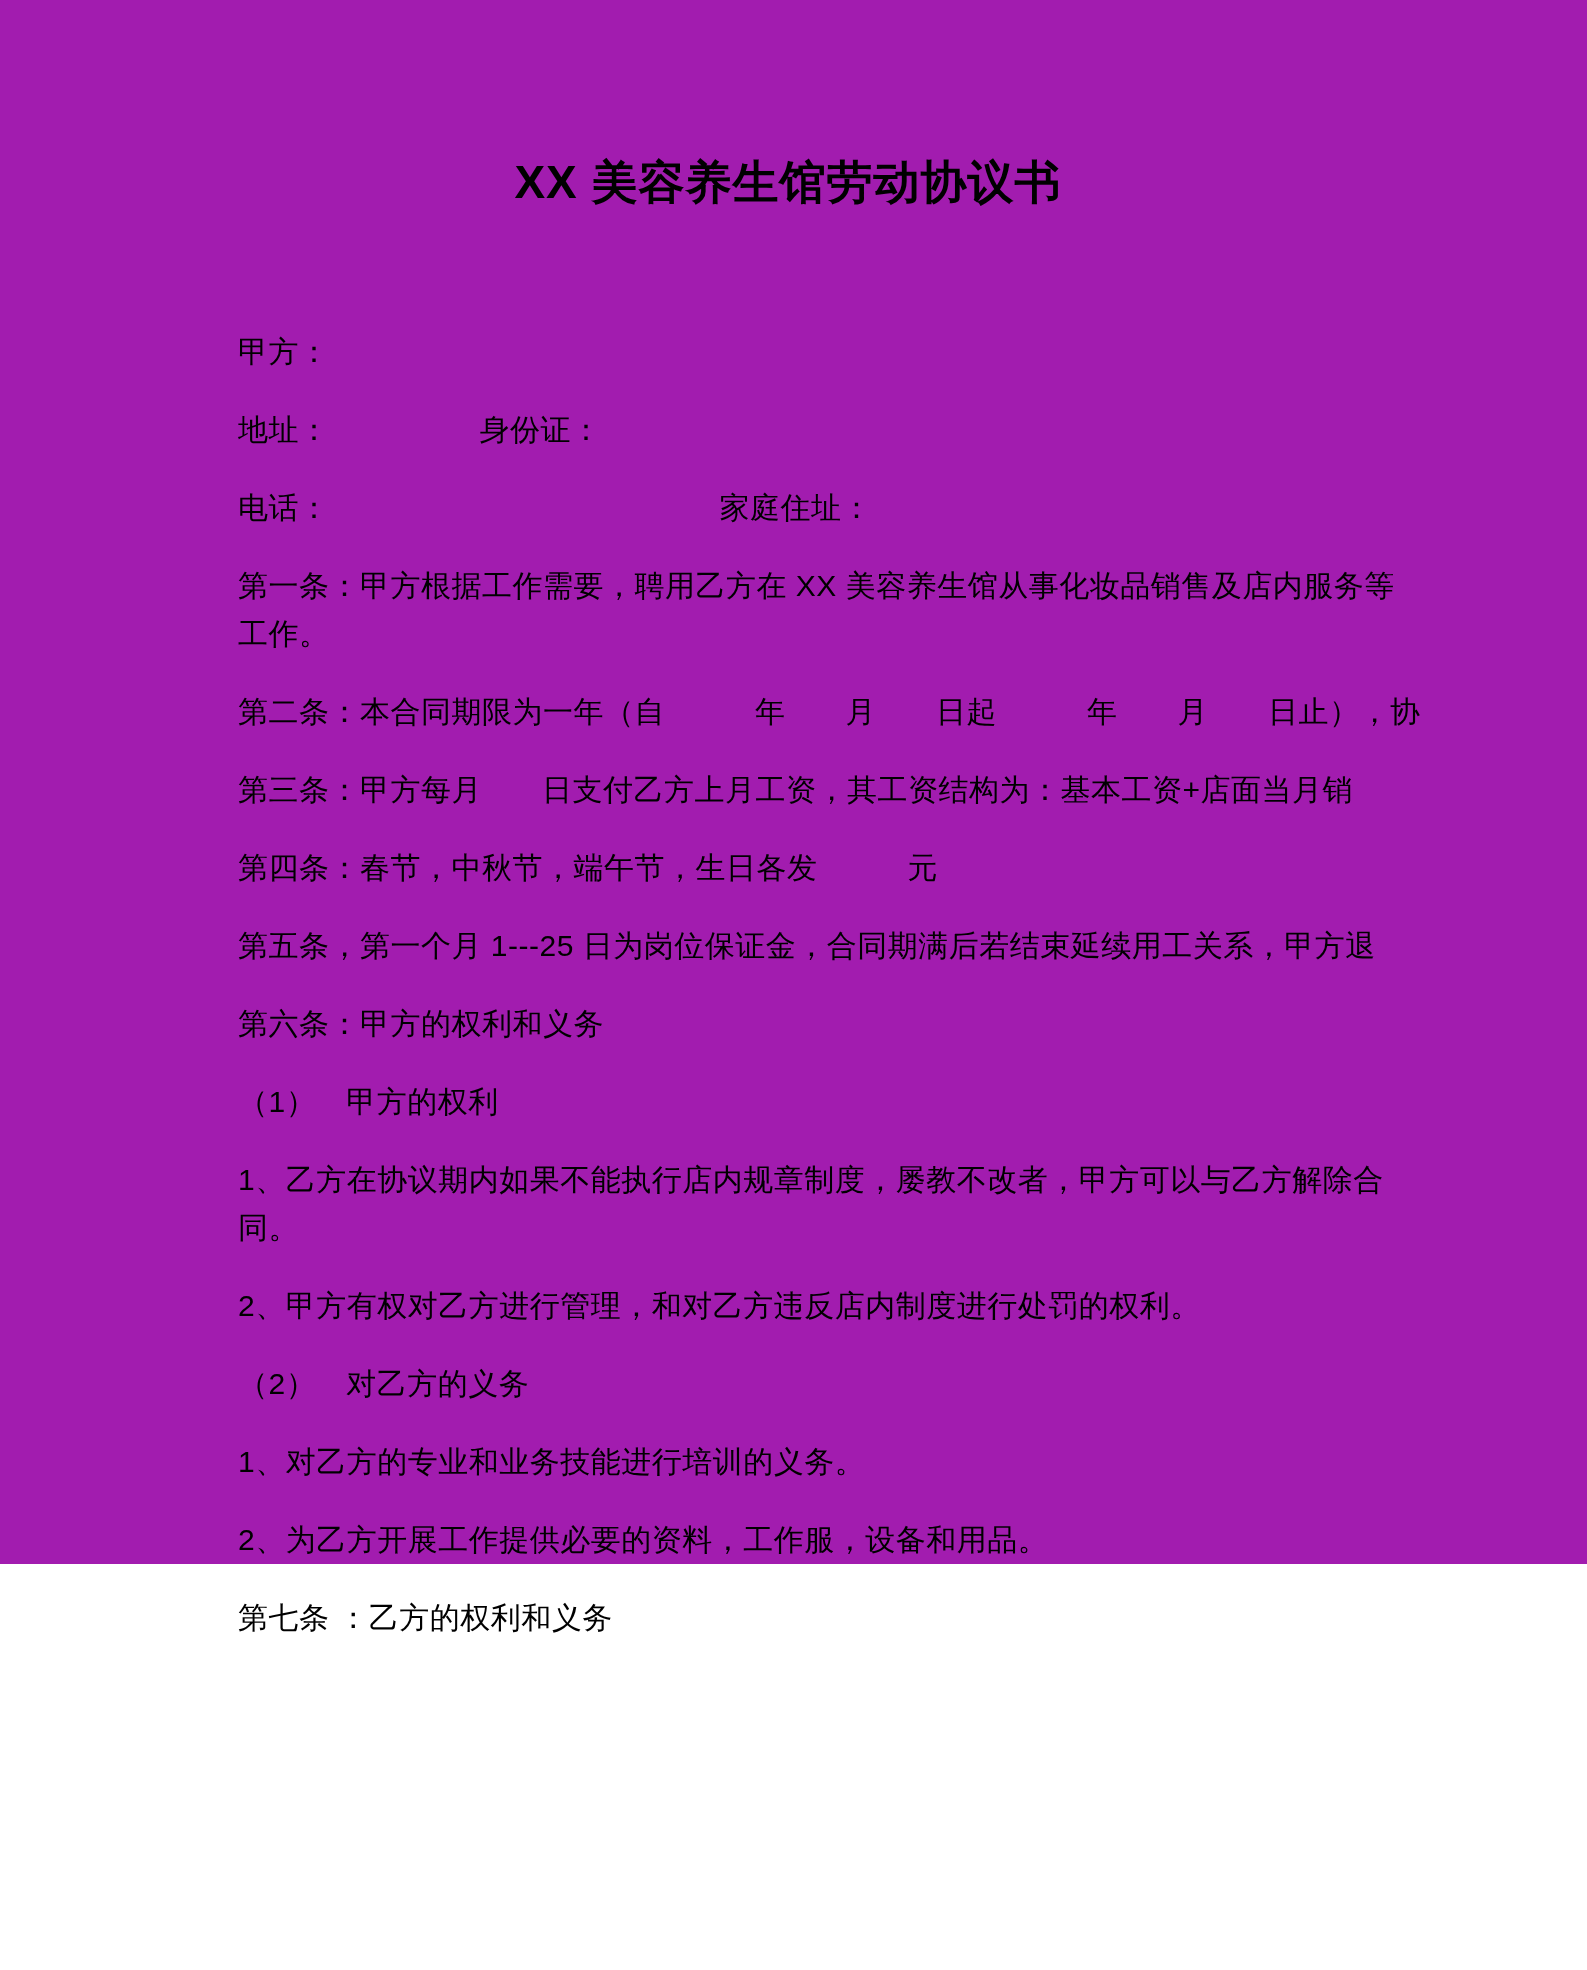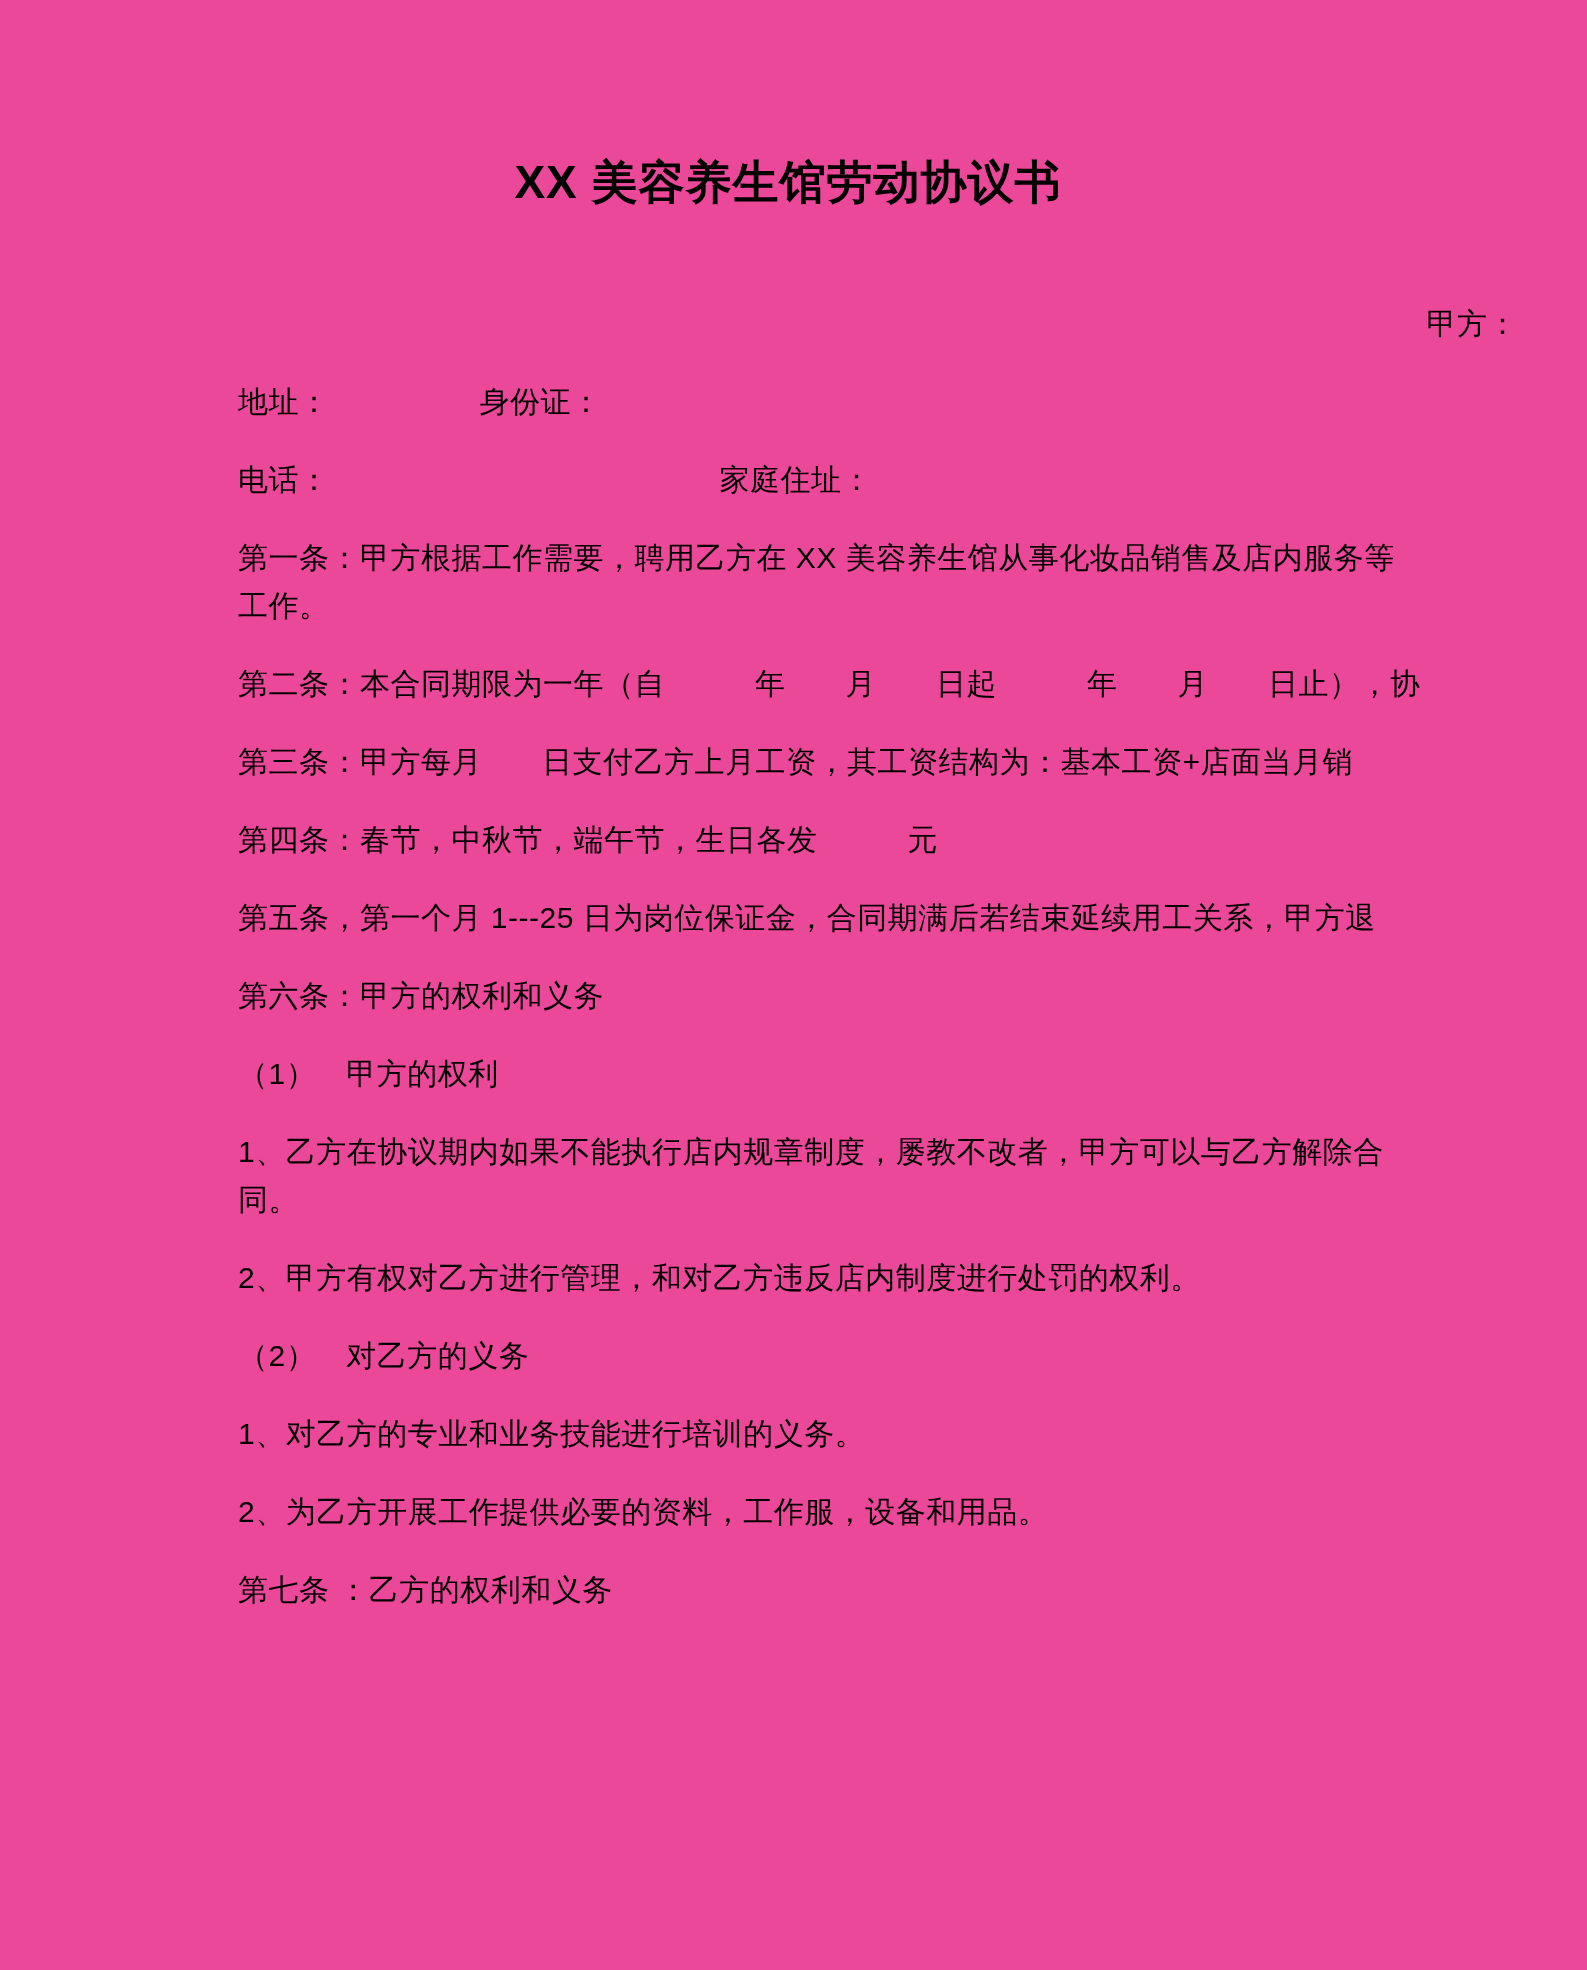"XX 美容养生馆劳动协议书" .page { background: #ec4899 -> #a21caf; height: 1970px -> 1564px }
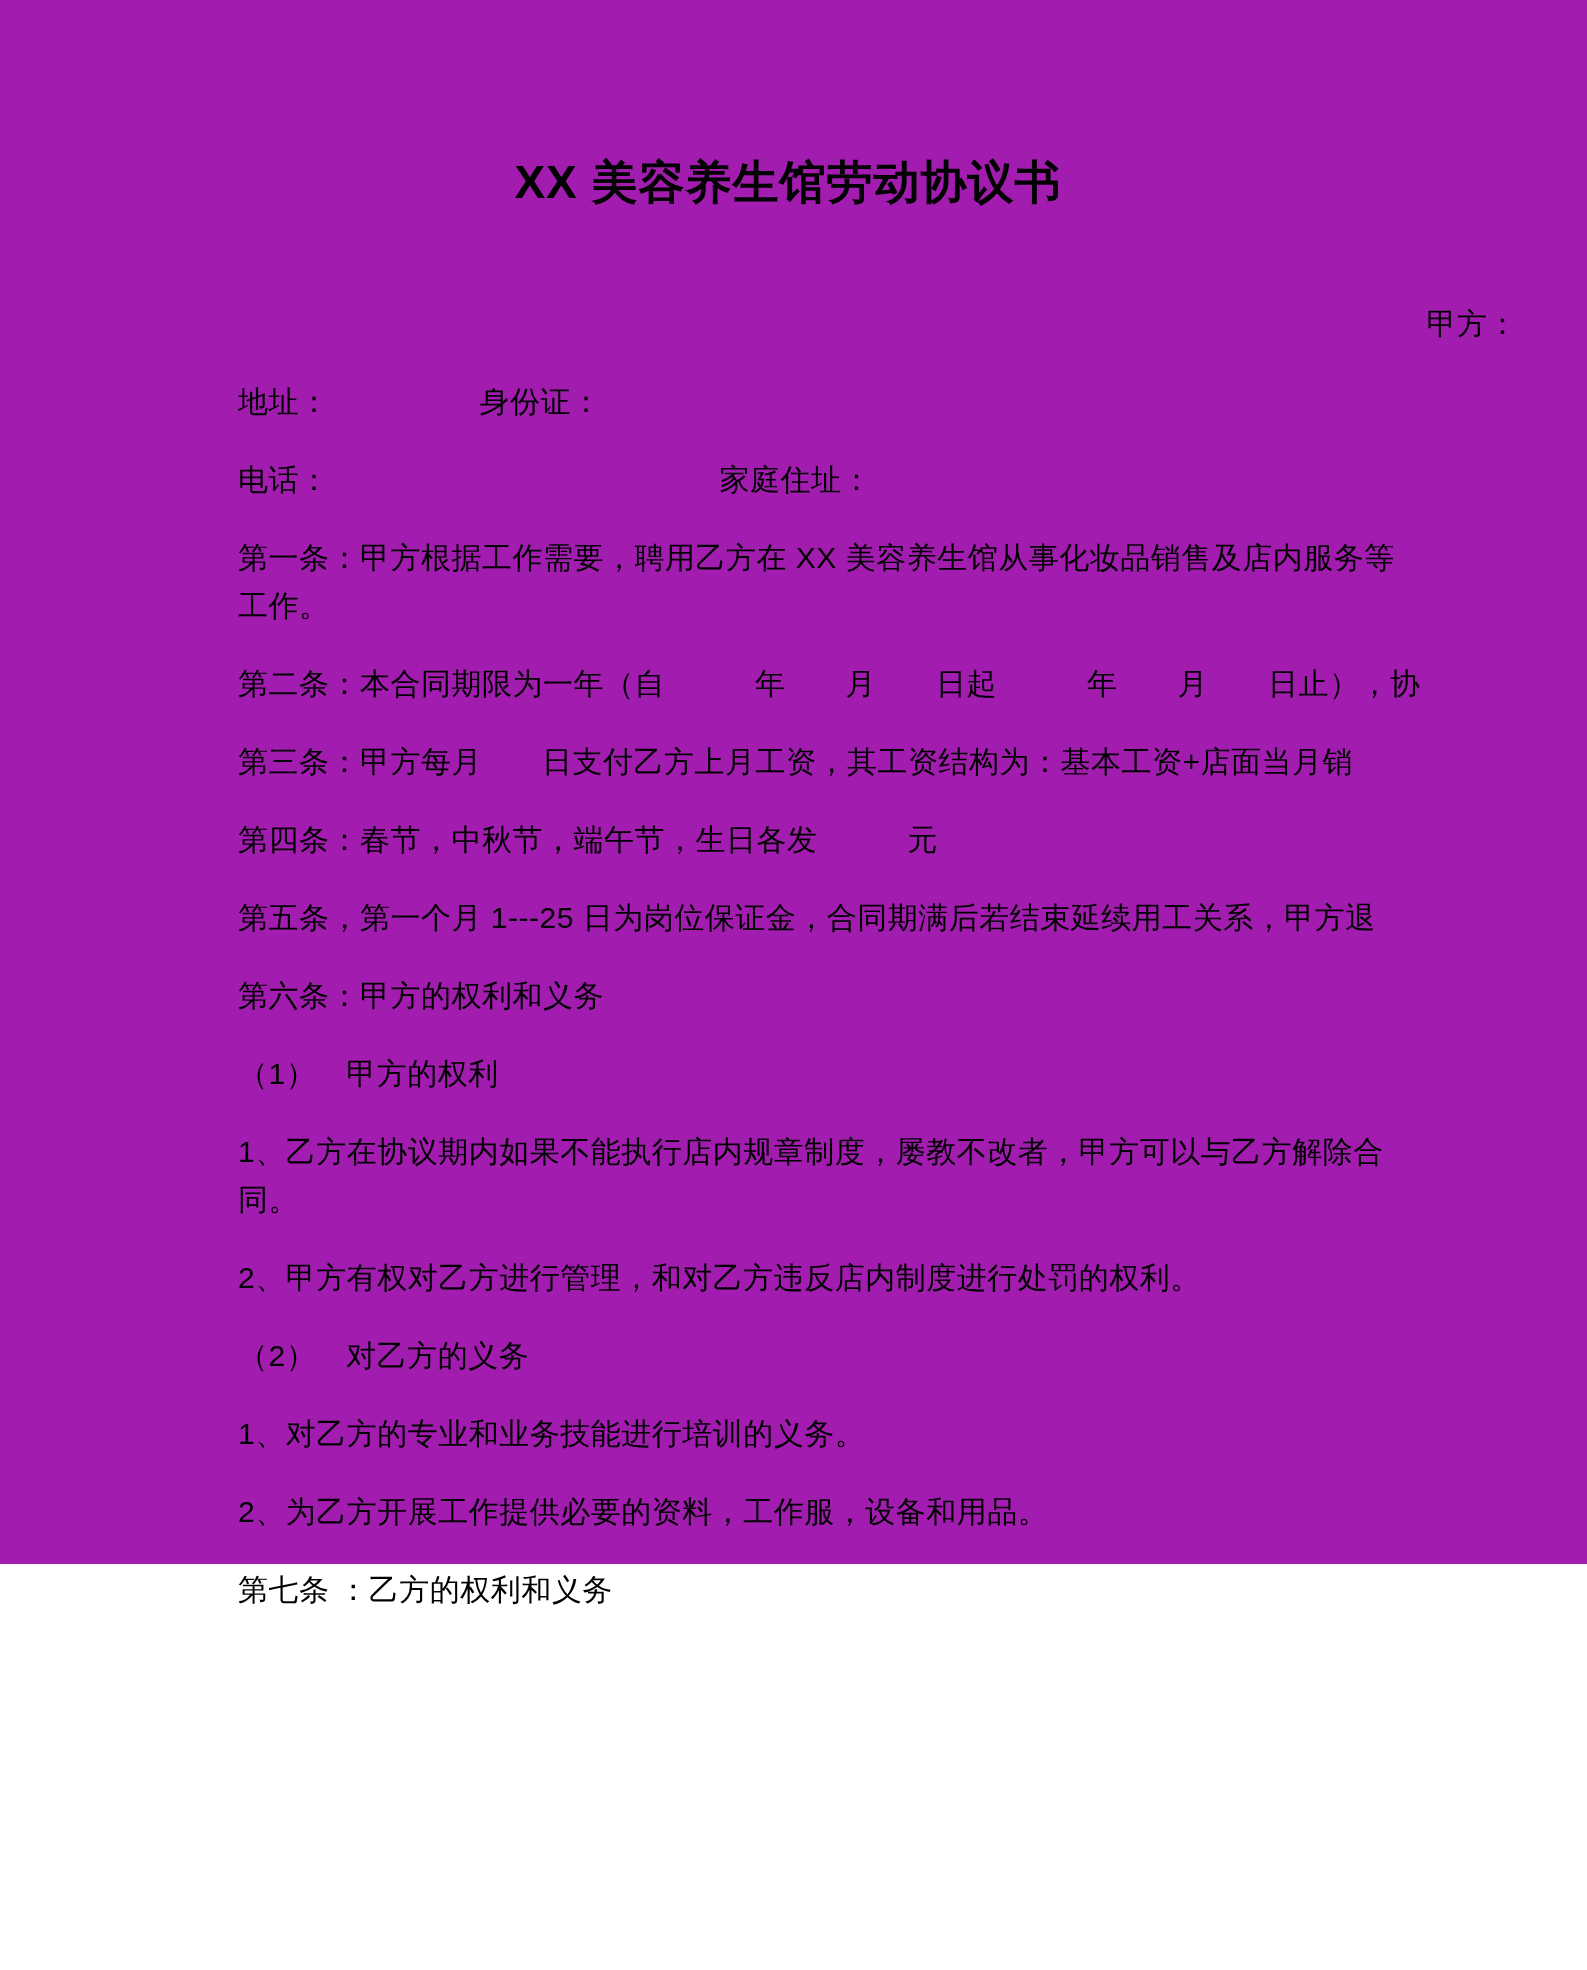"甲方：" .doc-body .para:first-child { margin-top: 88px -> 116px; text-align: right -> none }
